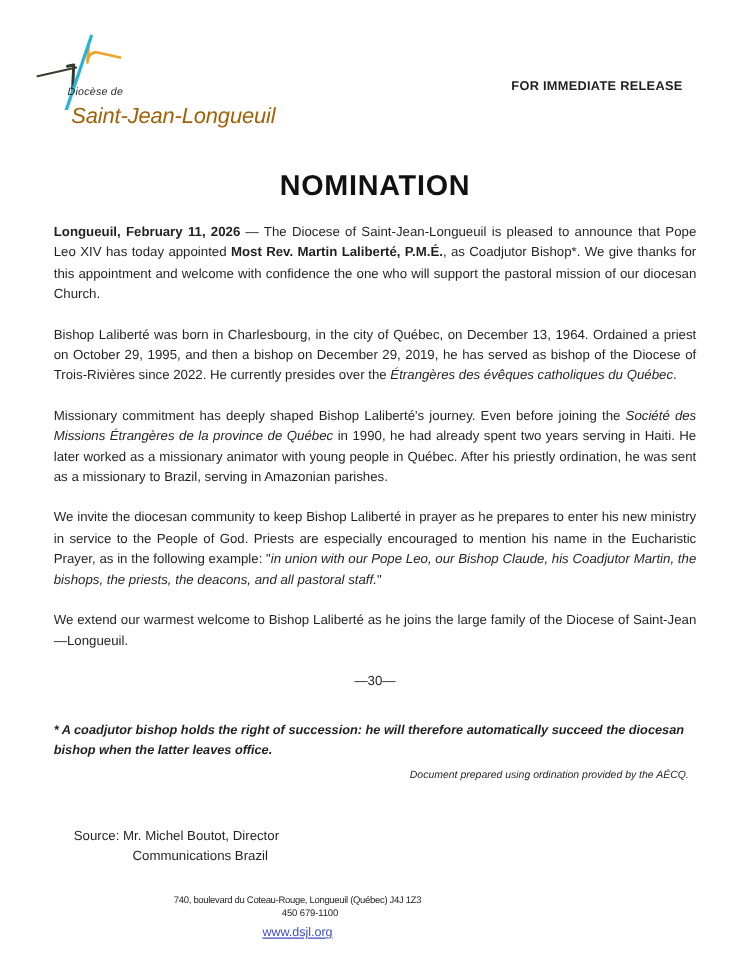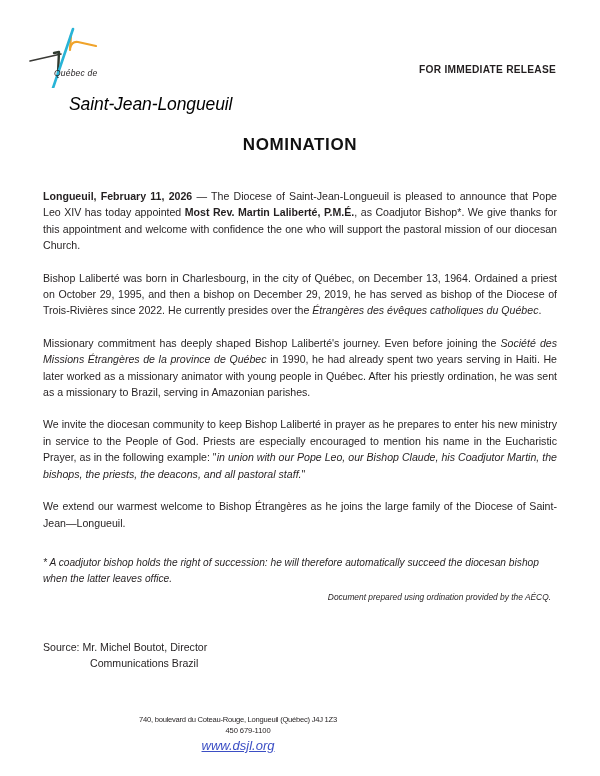"Québec de" div.logo-sup { text: Québec -> Diocèse }
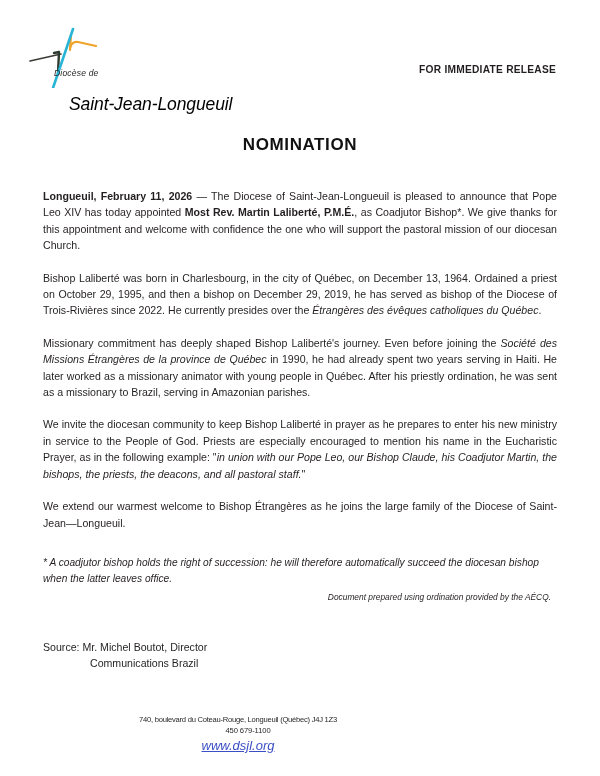"FOR IMMEDIATE RELEASE" .release-tag { right: 44px -> 54px }
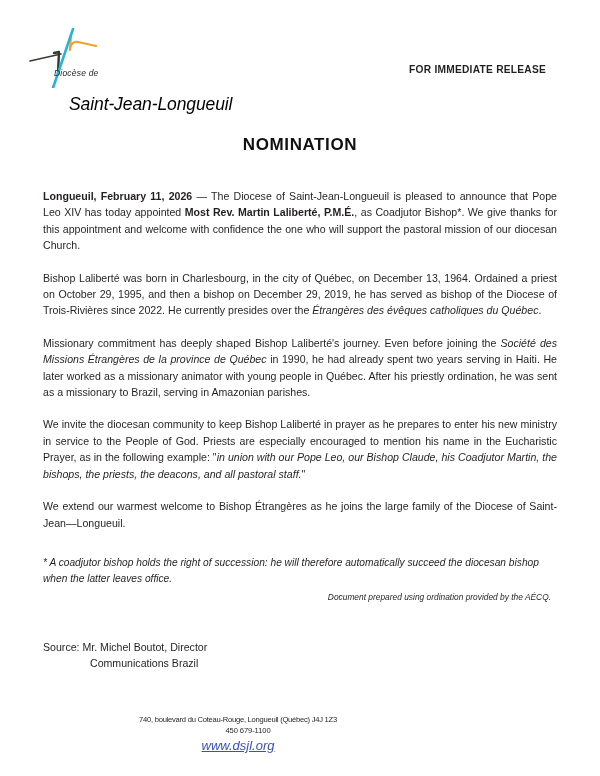"Saint-Jean-Longueuil" .logo-name { color: #000000 -> #a16207; margin: 16px -> 4px }
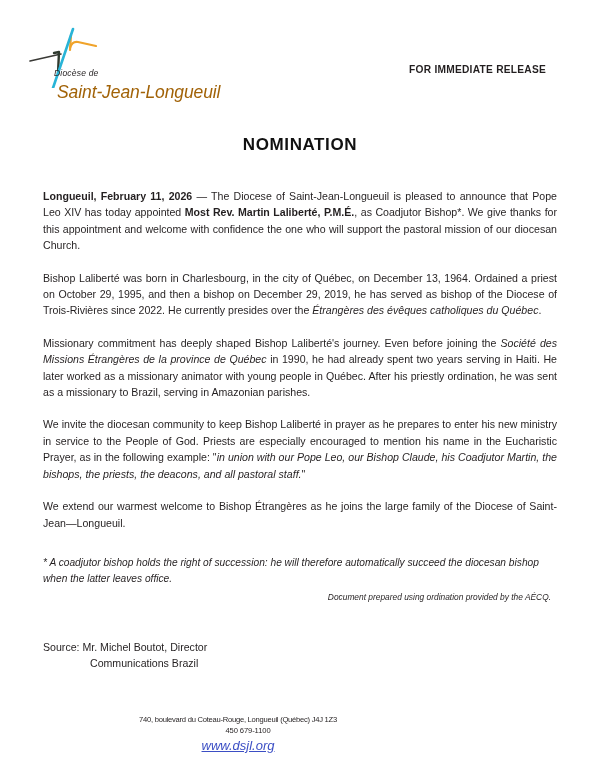"NOMINATION" .doc-title { font-size: 17px -> 23px }
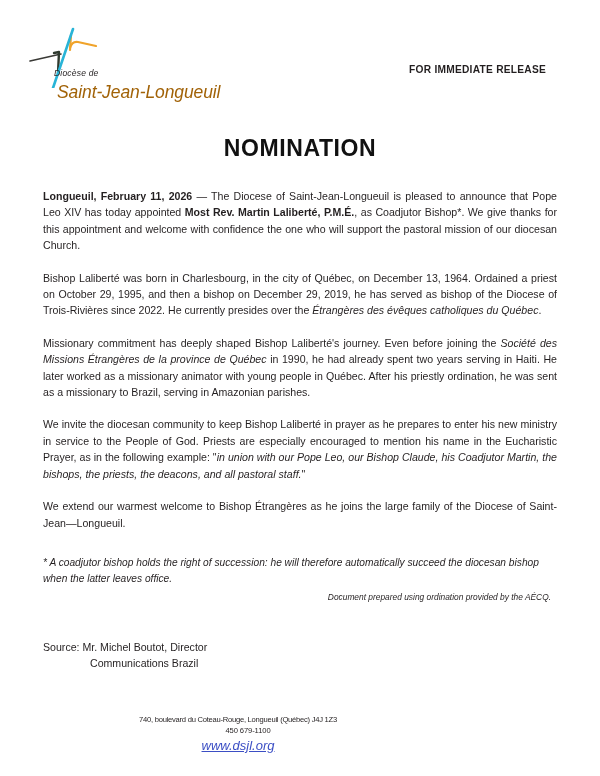"Longueuil, February 11, 2026 —" .body-area { top: 188px -> 178px }
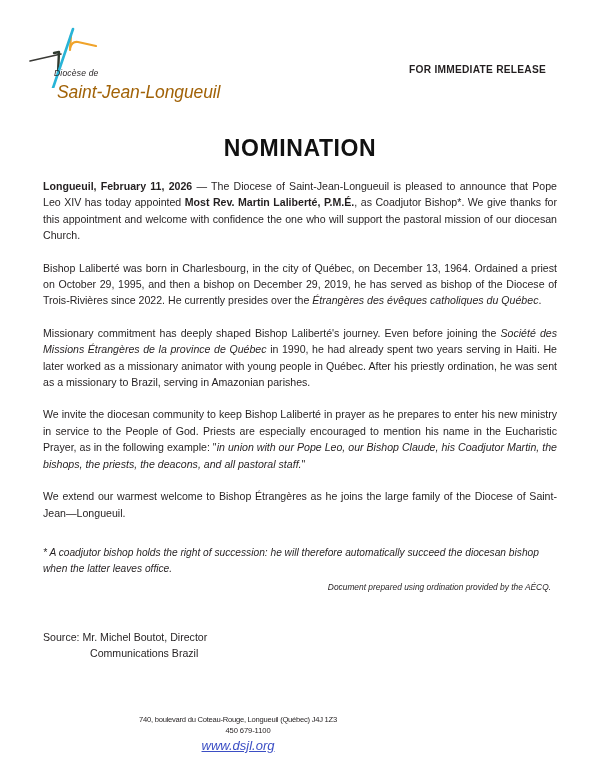"We extend our warmest welcome" p.para { text: Étrangères -> Laliberté }
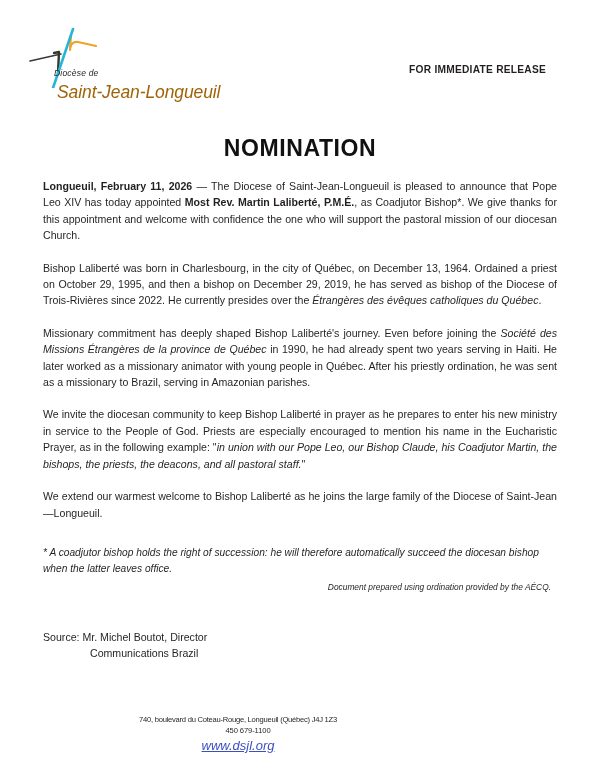"—30—" p.dash30 { html: none -> <p>—30—</p> }
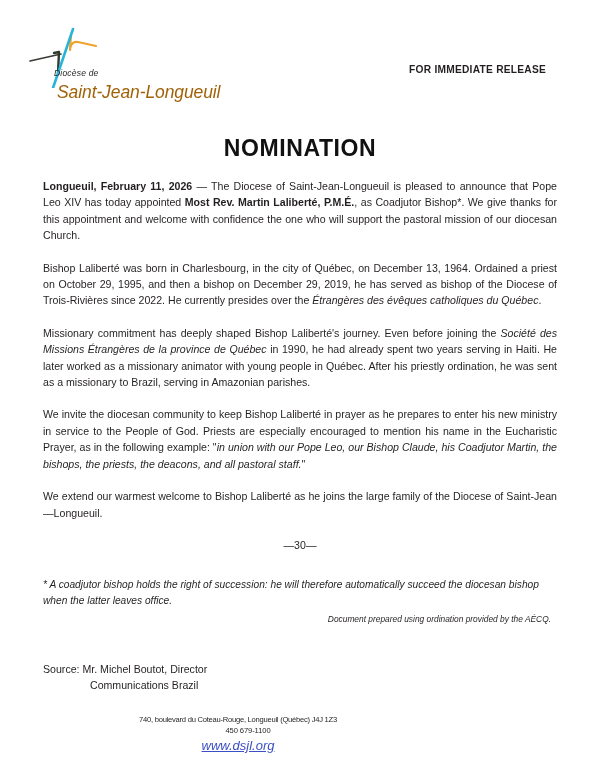"* A coadjutor bishop holds" .footnote { font-weight: none -> bold }
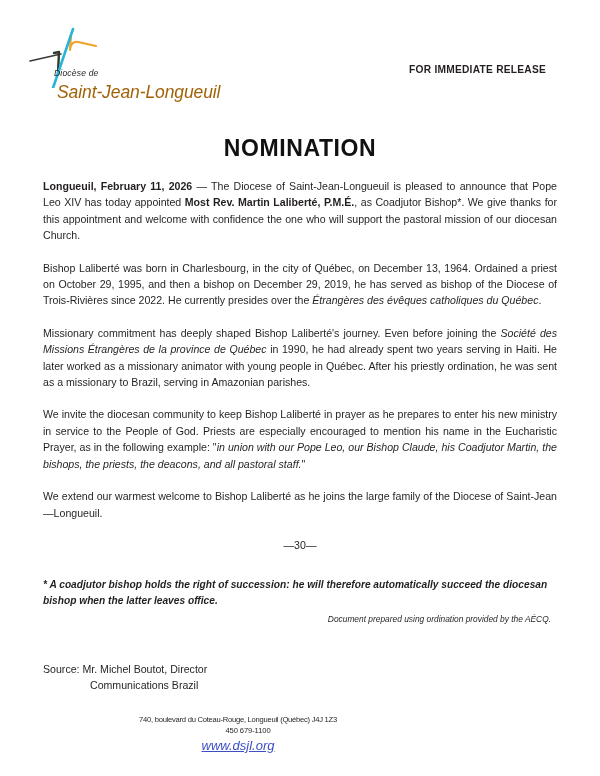"Source: Mr. Michel Boutot, Director" .source-block { margin: 36px 0 0 0 -> 36px 0 0 16px }
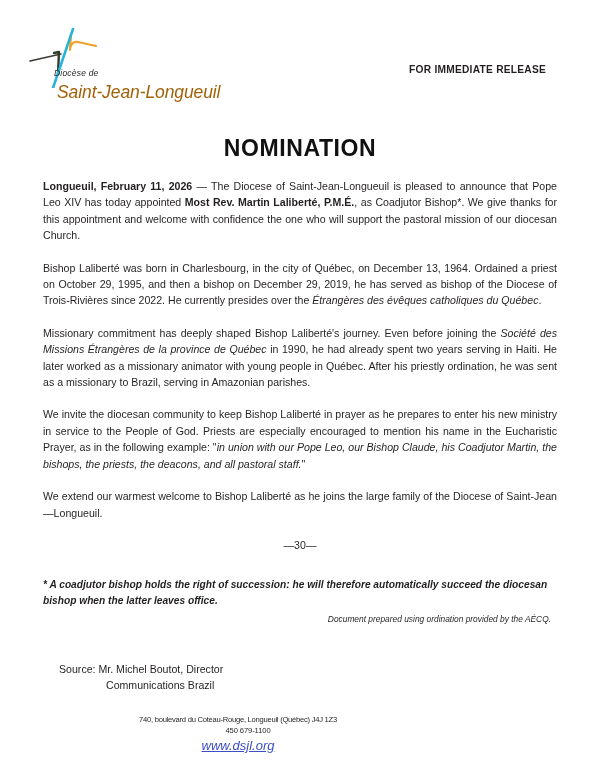"www.dsjl.org" .footer-url { font-size: 13px -> 10px; font-style: italic -> none }
